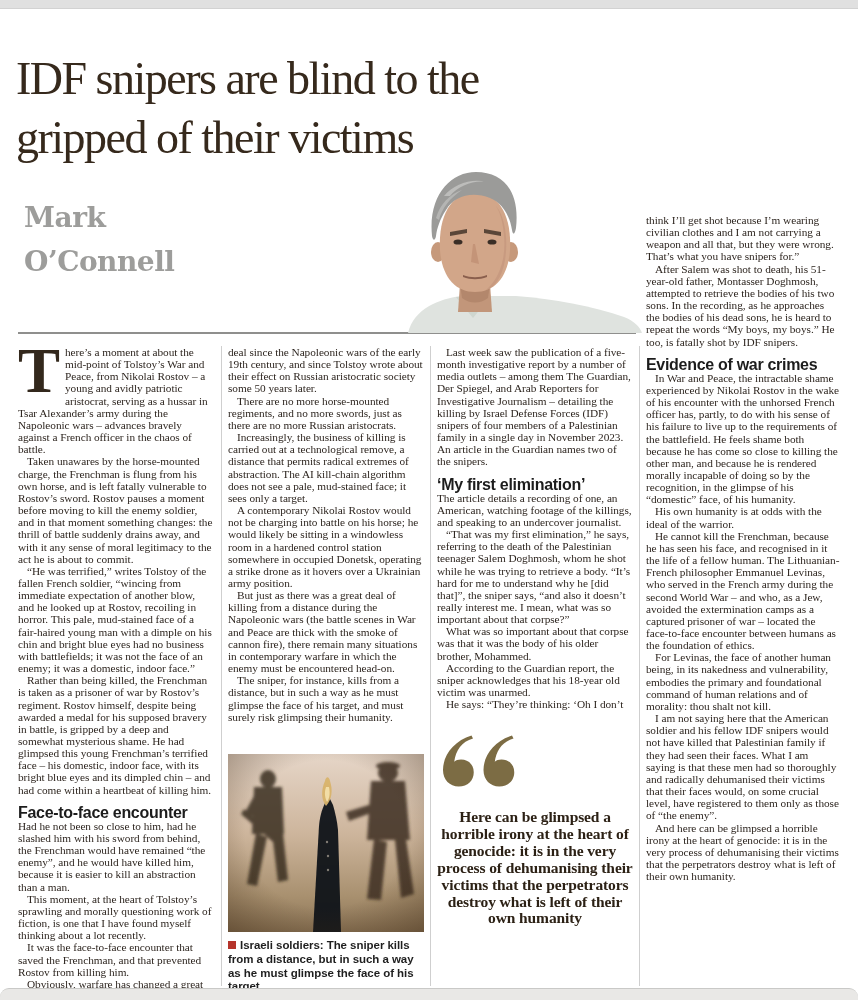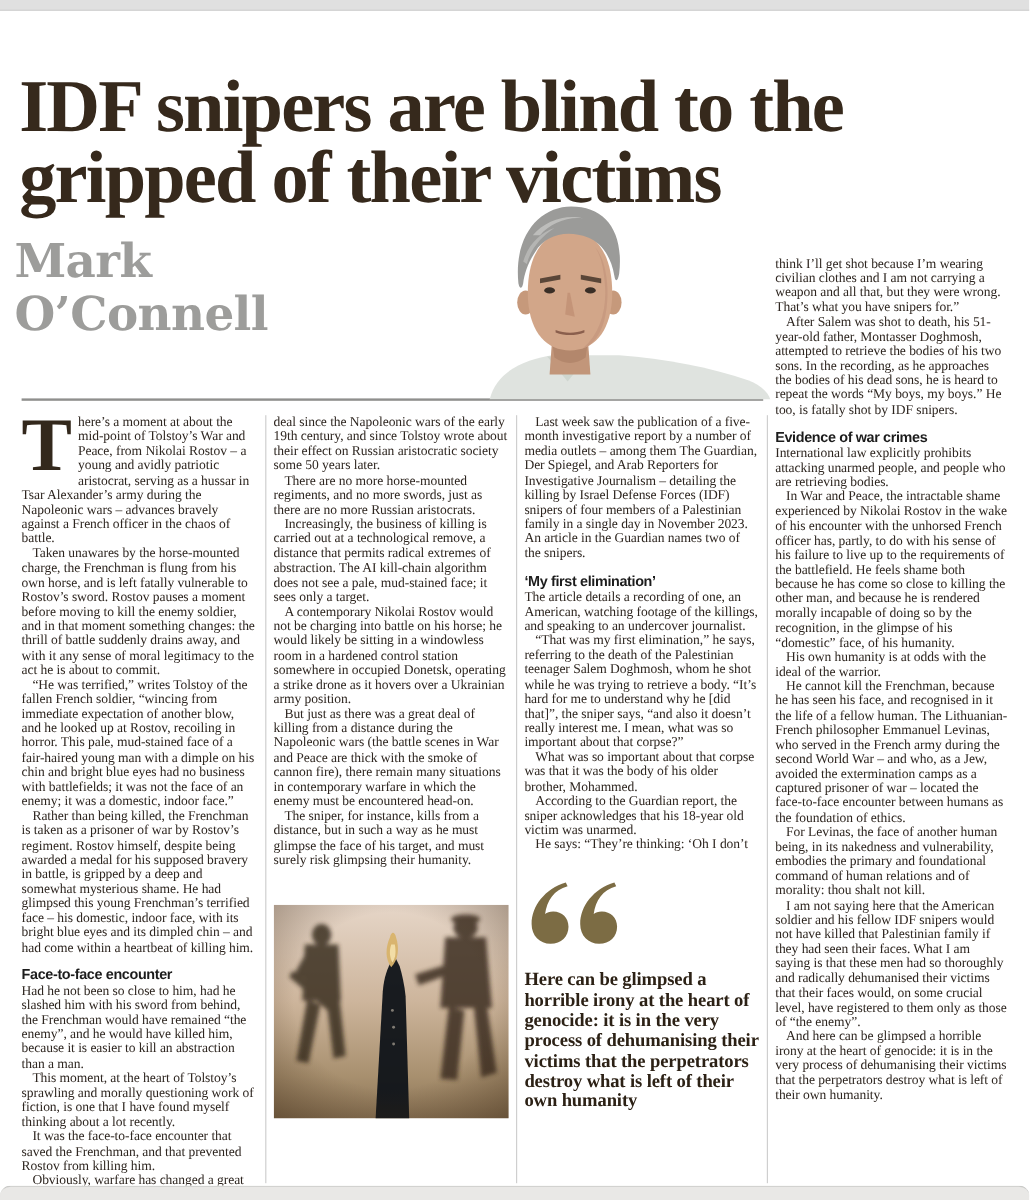"IDF snipers are blind to" .headline { font-size: 62px -> 46px; font-weight: bold -> normal }
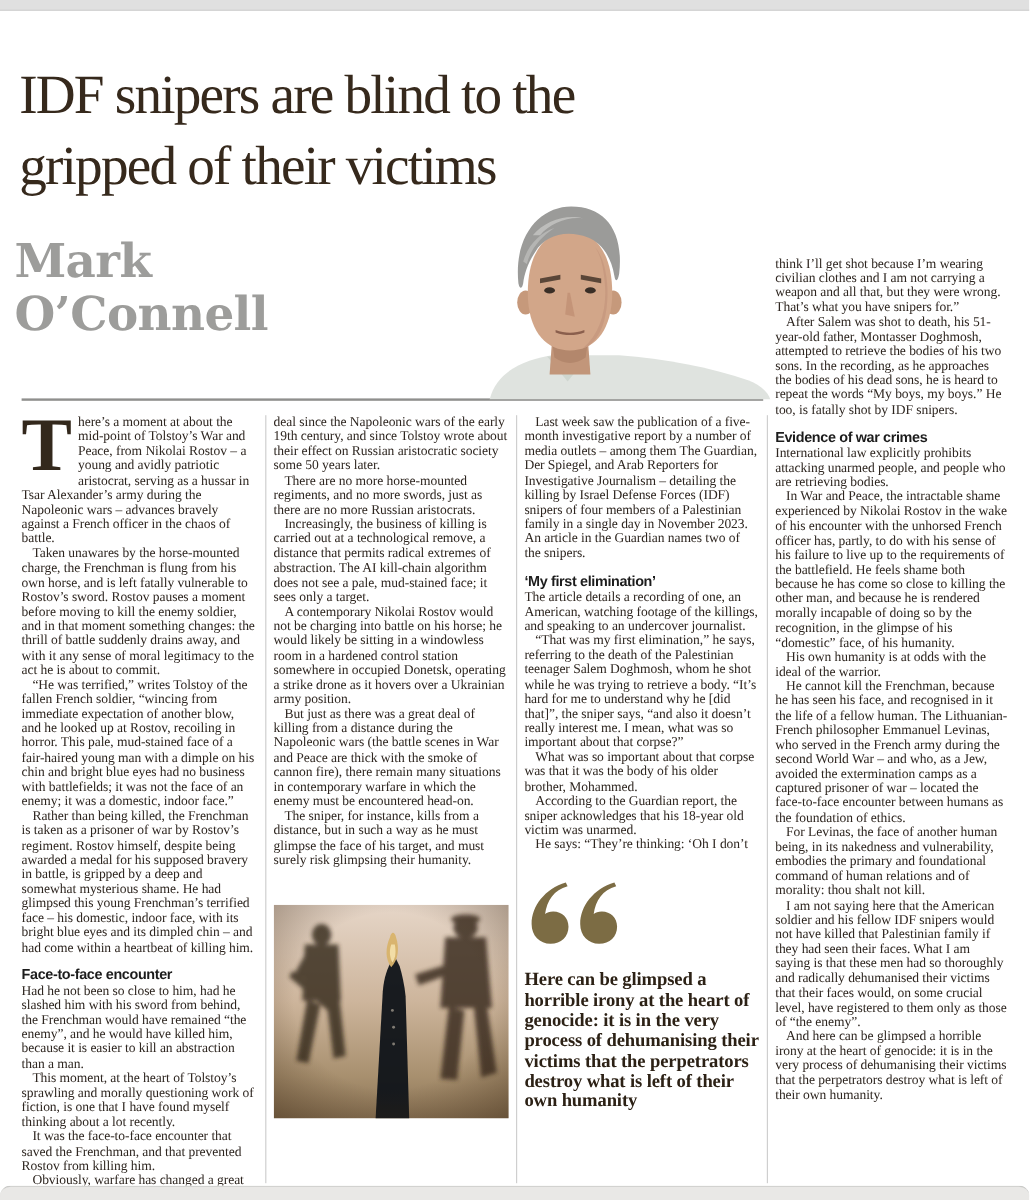"Mark" .byline { font-size: 39px -> 28px; left: 12px -> 24px }
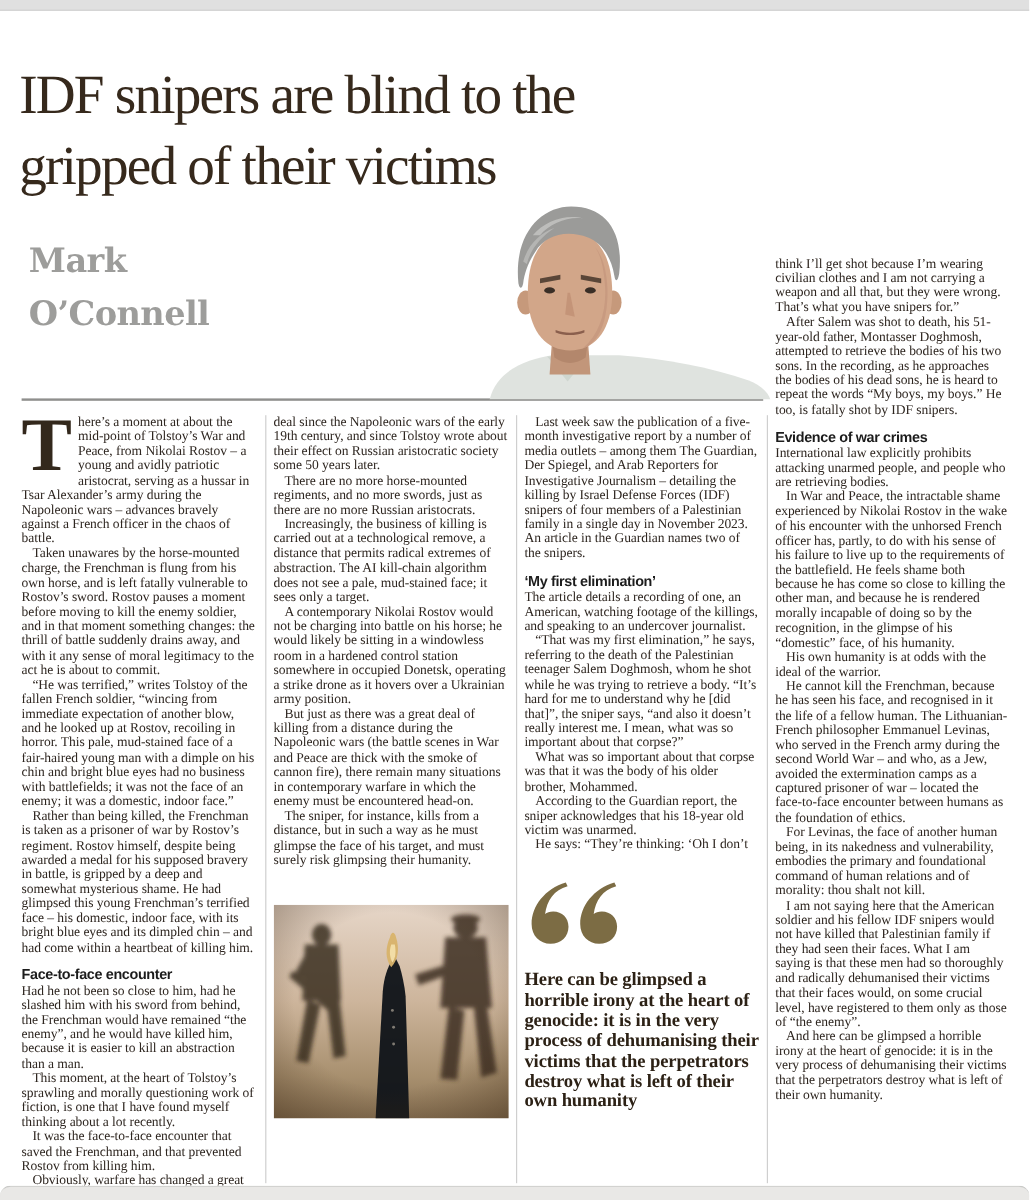"Evidence of war crimes" .subhead { font-size: 12px -> 16px }
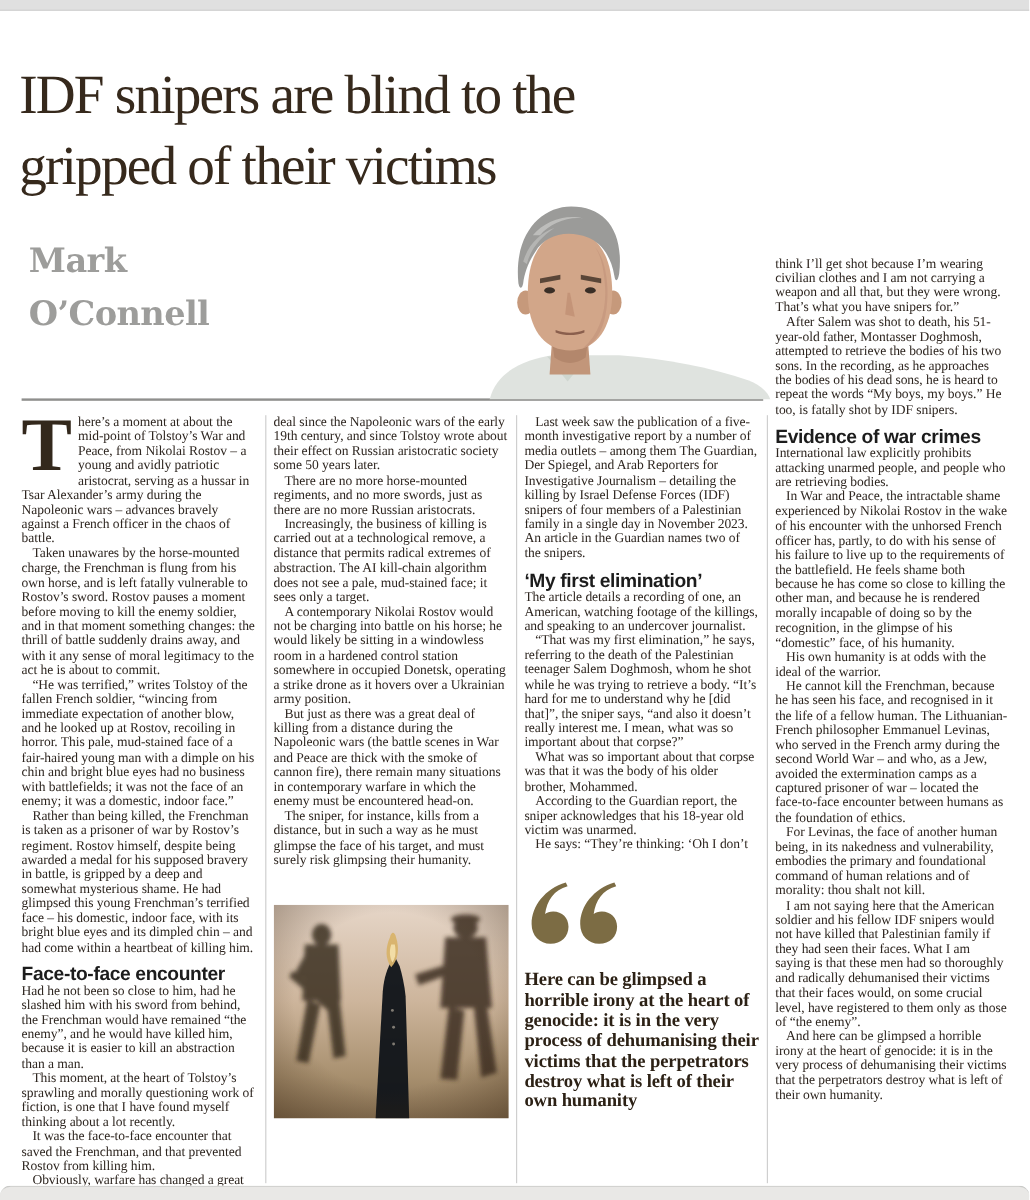"International law explicitly prohibits" p.p { html: <p>International law explicitly prohibits attacking unarmed people, and people who are retrieving bodies.</p> -> none }
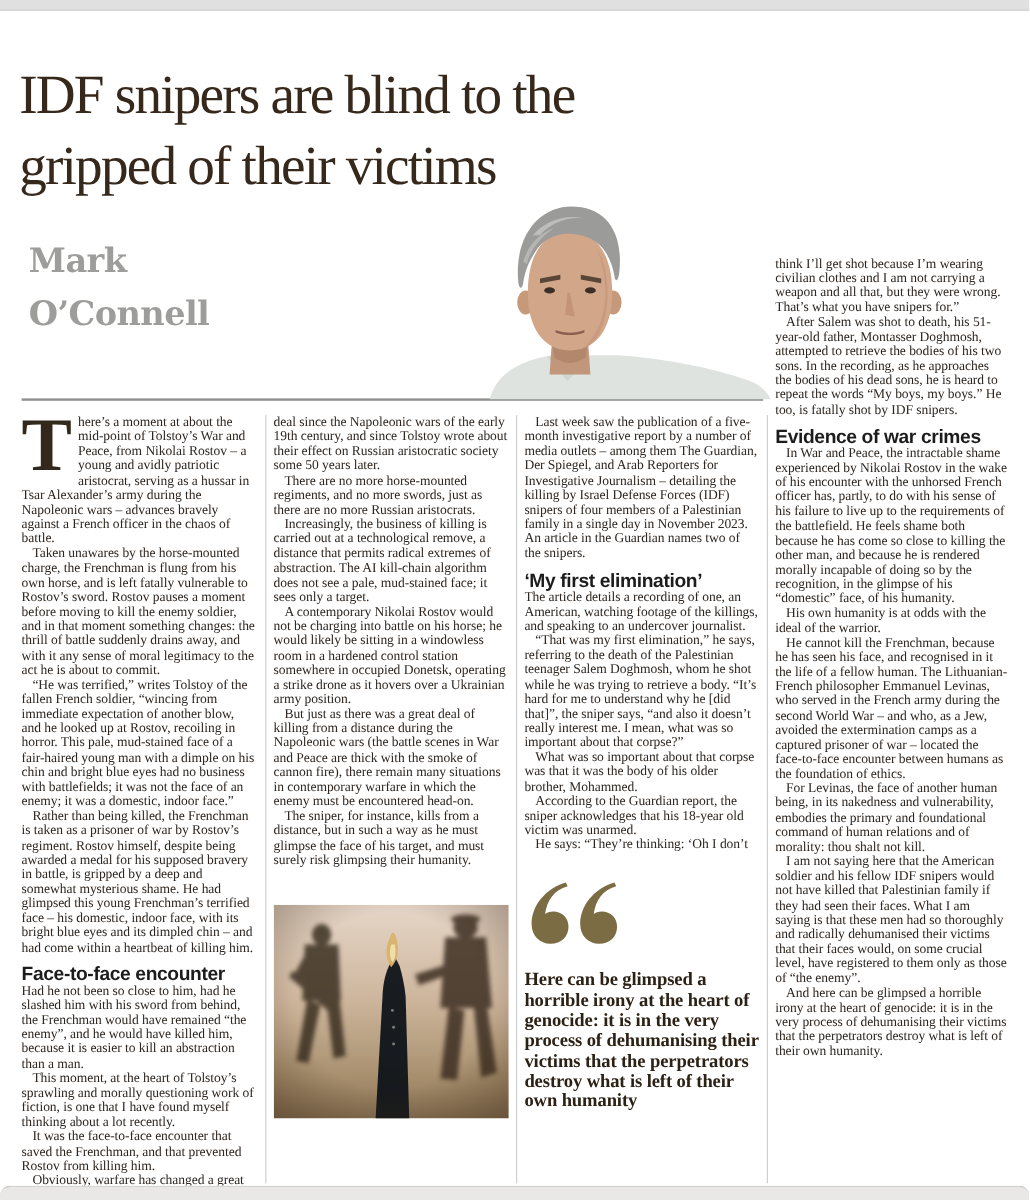"Here can be glimpsed a" .quote-block { text-align: none -> center }
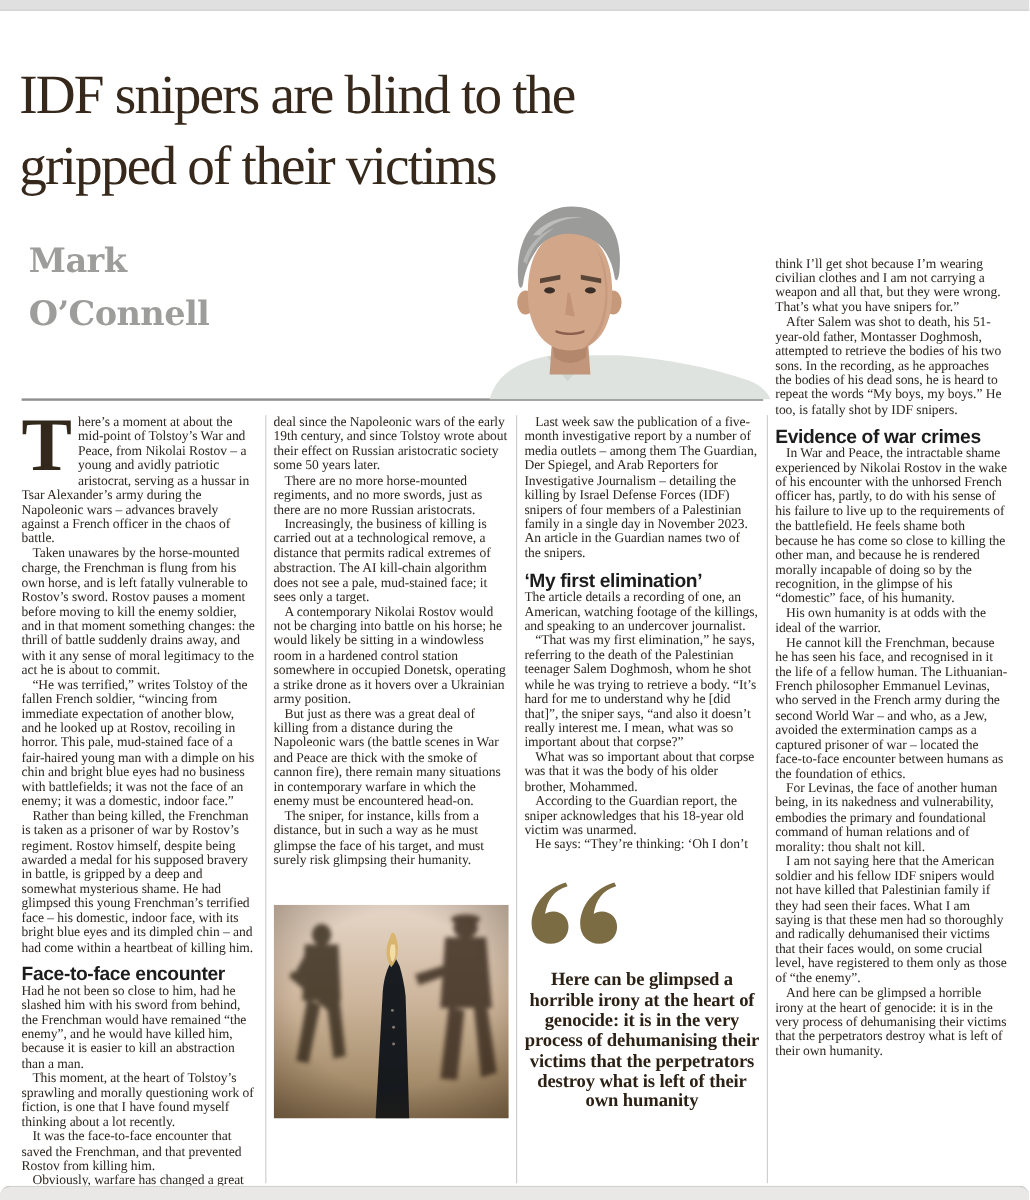"Israeli soldiers: The sniper kills" div.caption { html: none -> <div><span></span><span>Israeli soldiers: The sniper kills from a distance, but in such a way as he must glimpse the face of his target.</span></div> }
